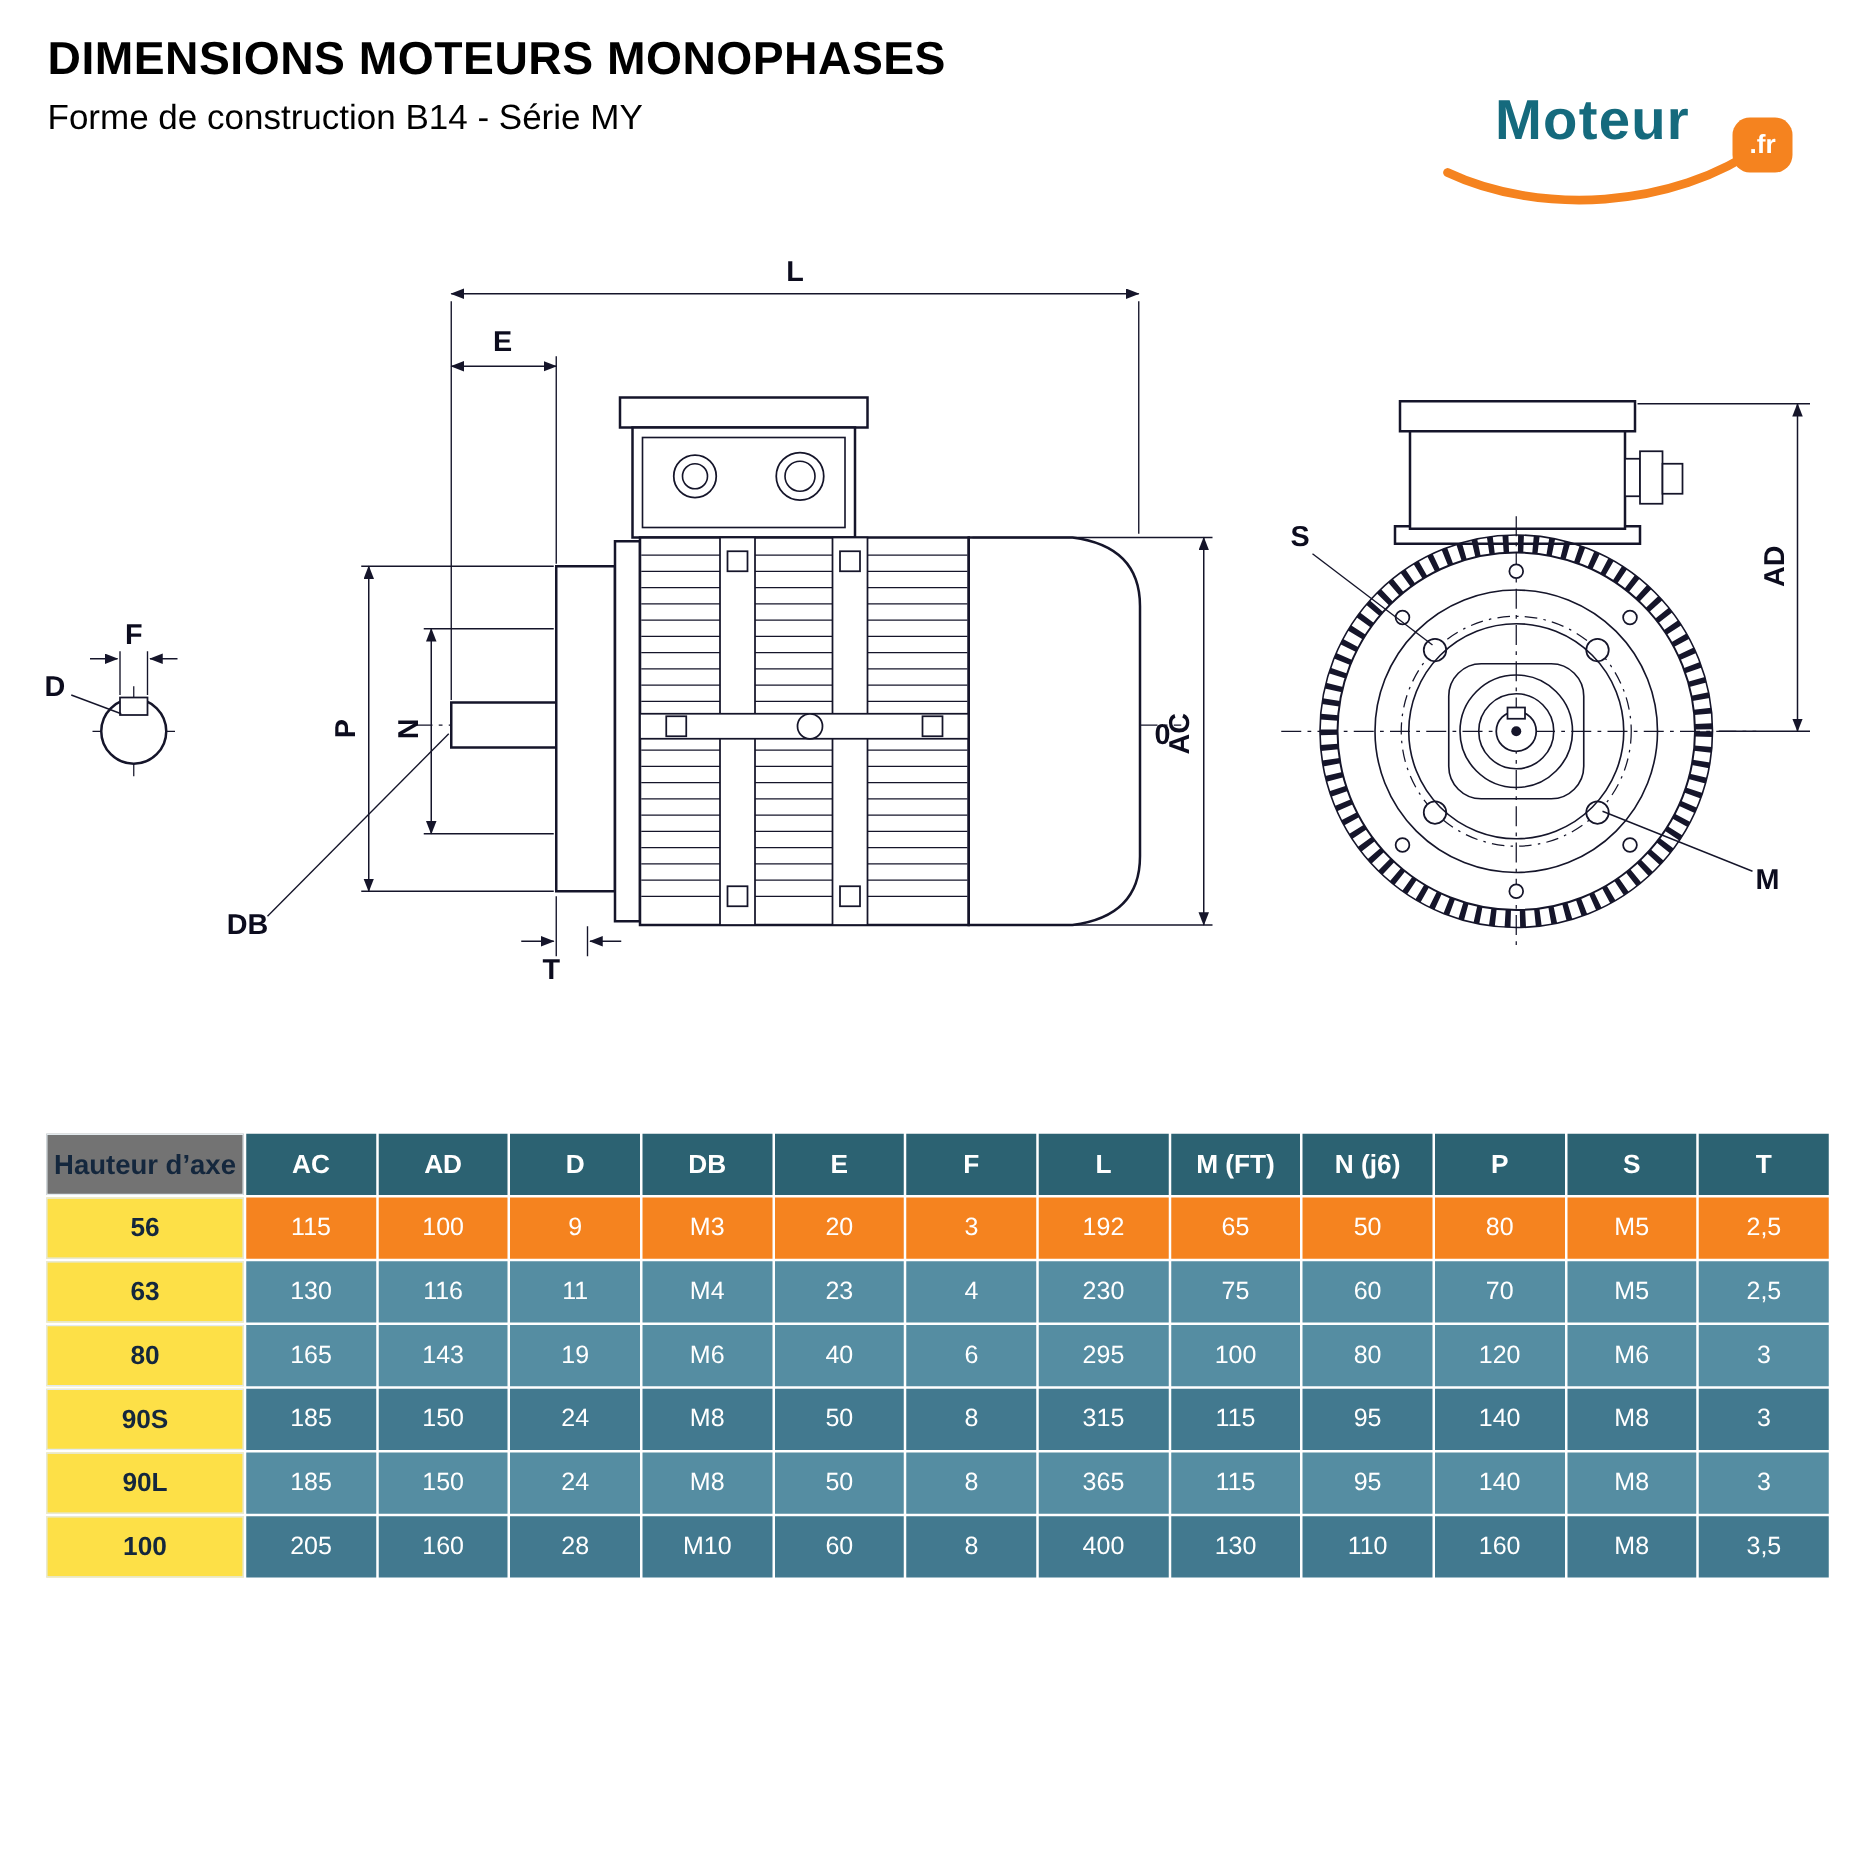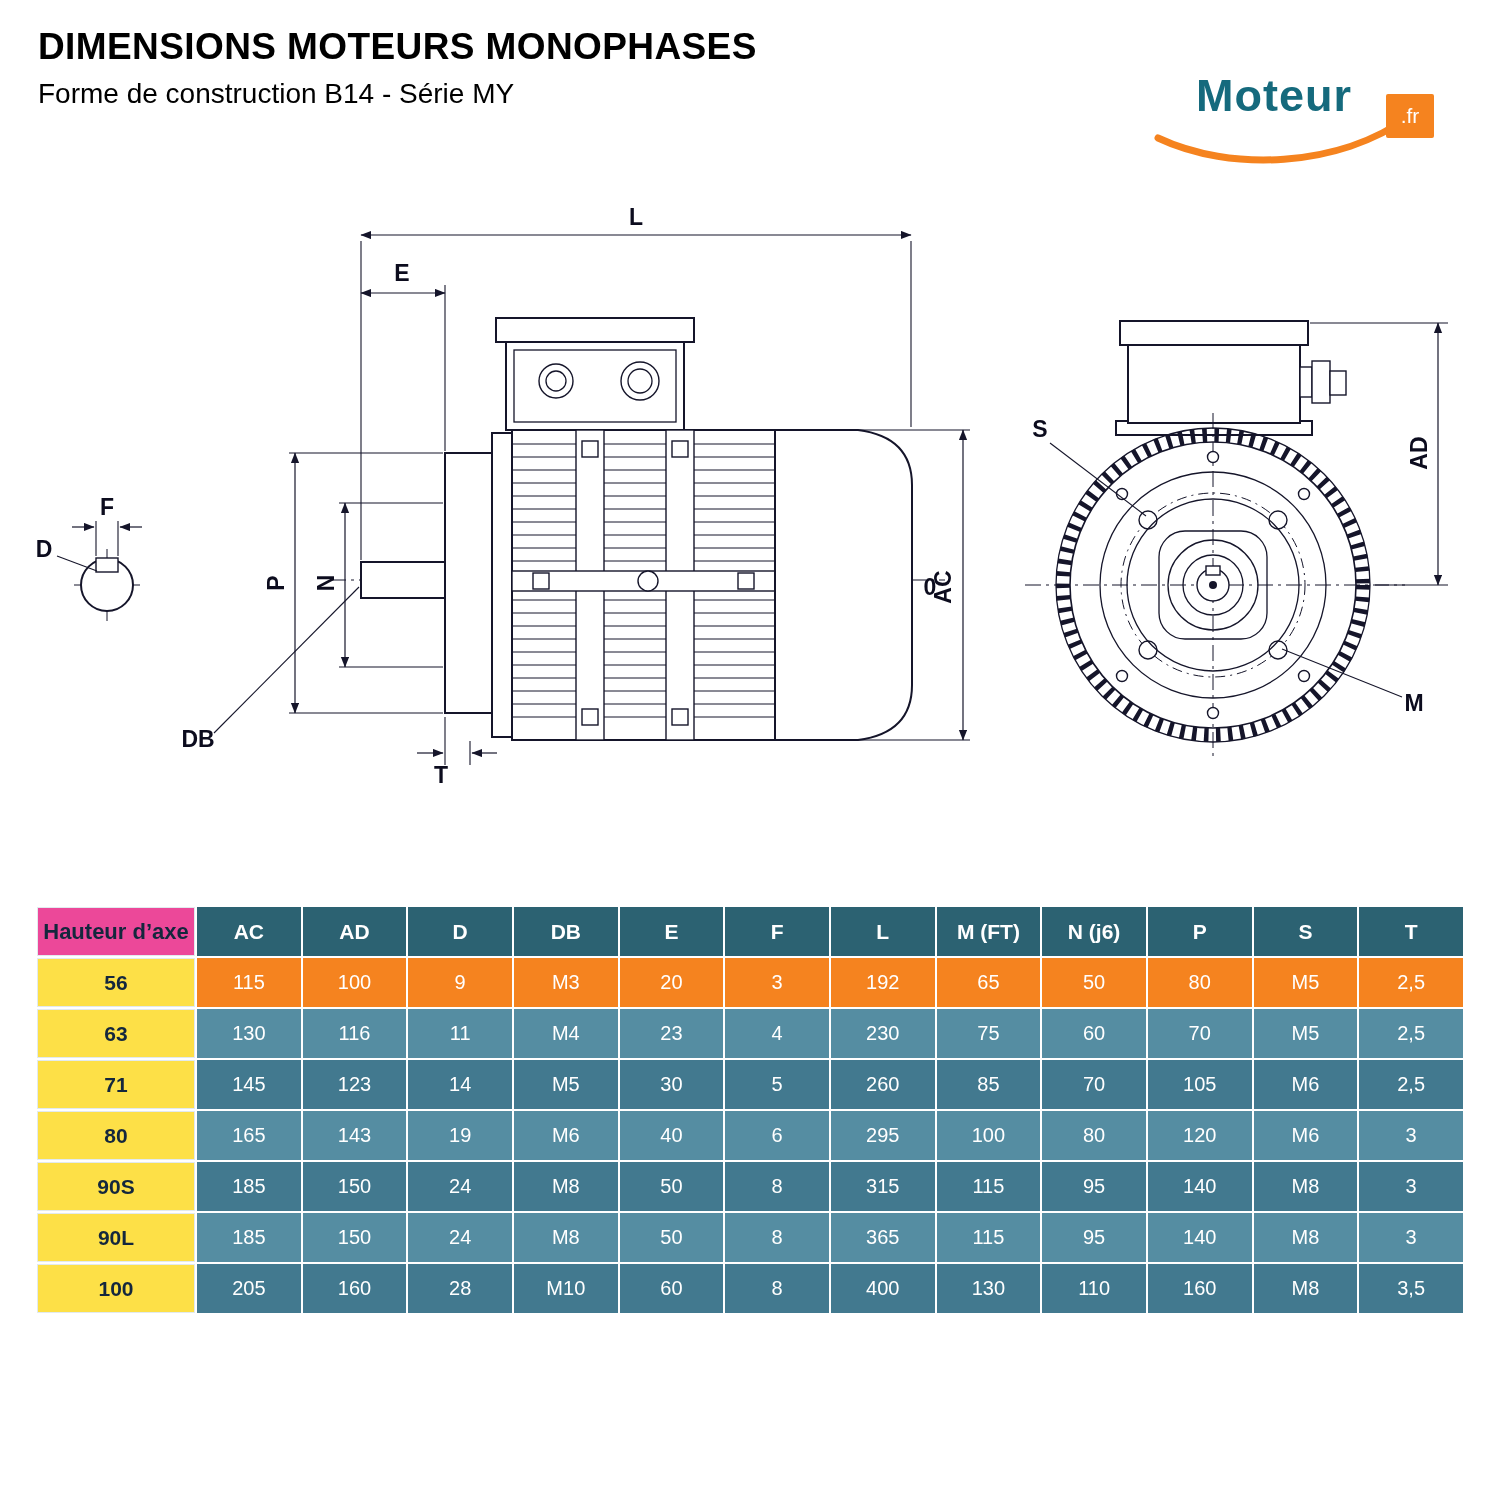".fr" .logo .fr { border-radius: 2px -> 14px; font-weight: 400 -> 700 }
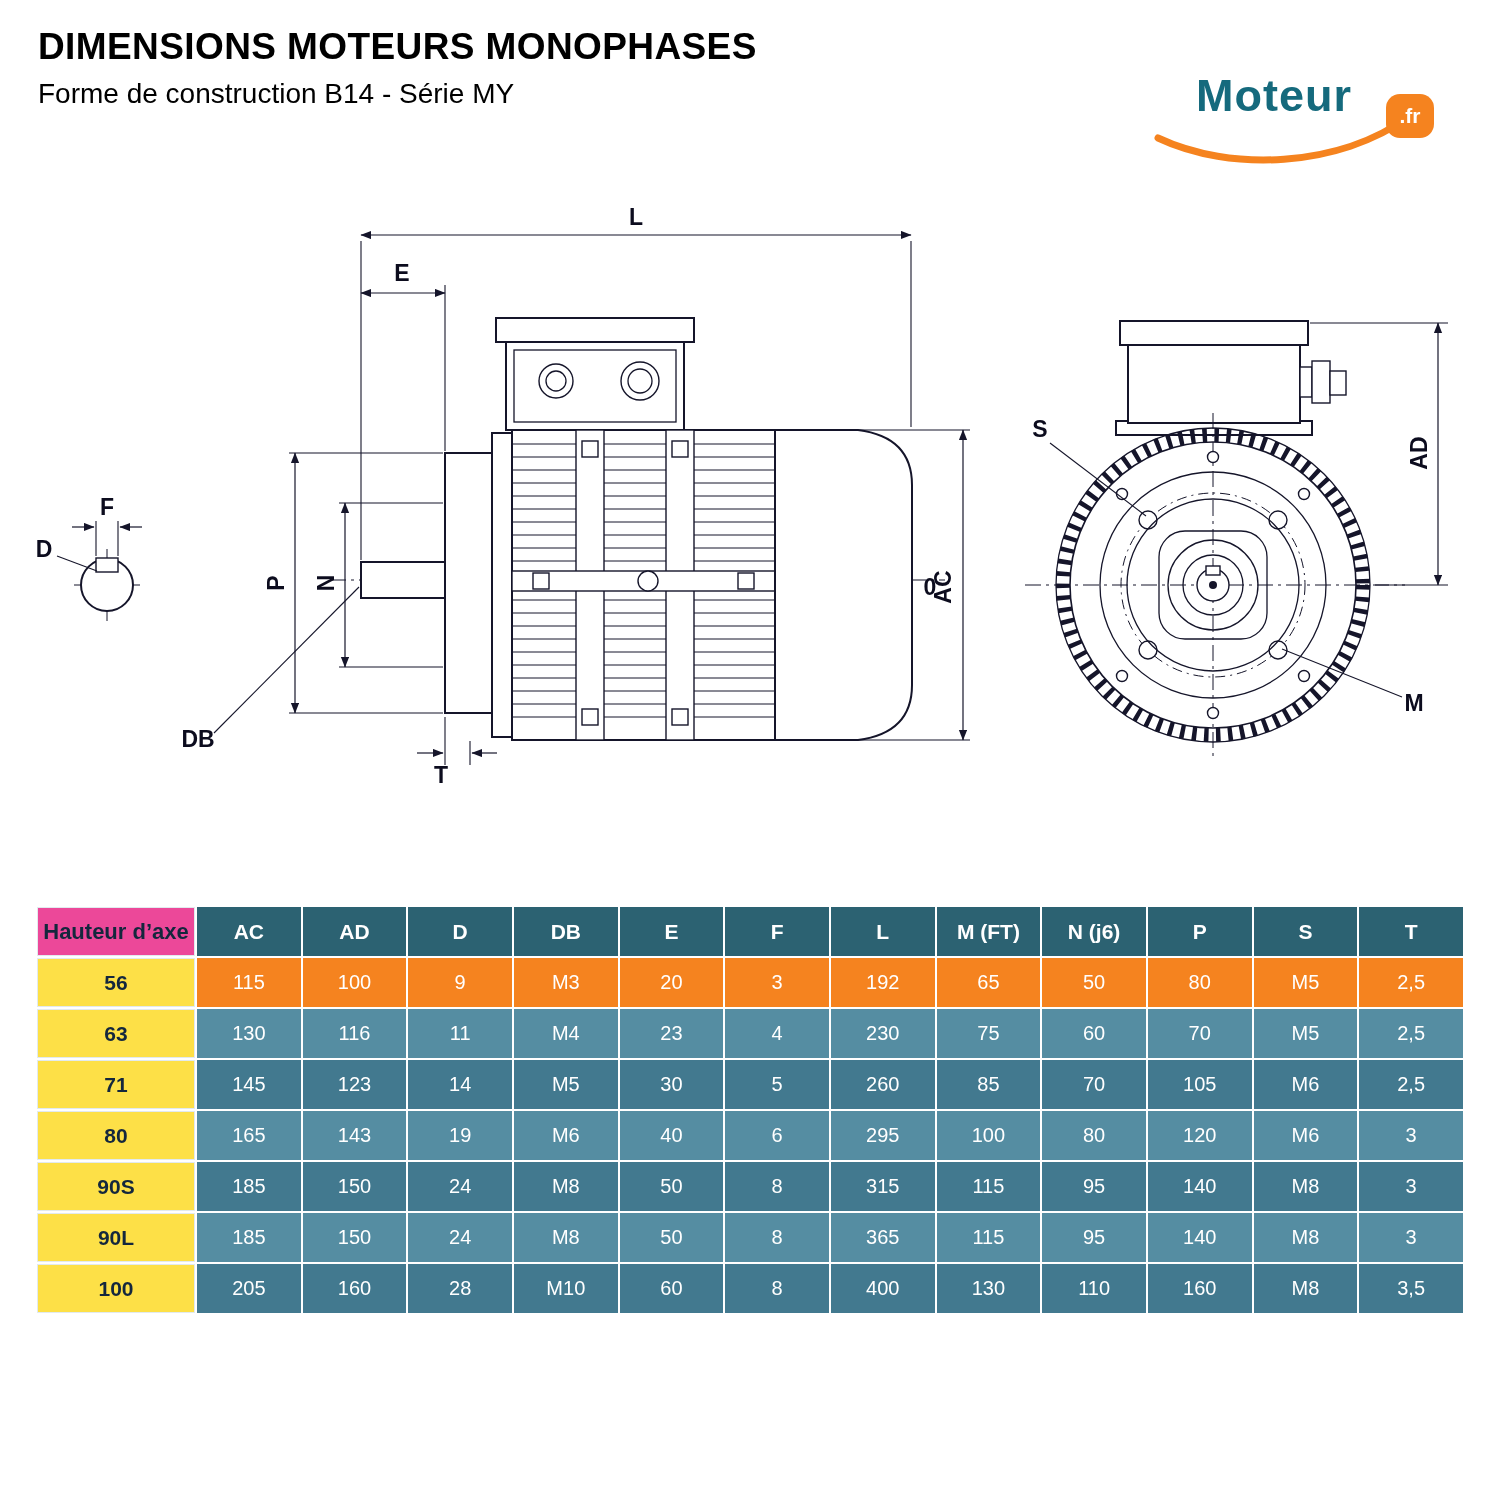"Hauteur d’axe" th.label-head { background: #ec4899 -> #737373 }
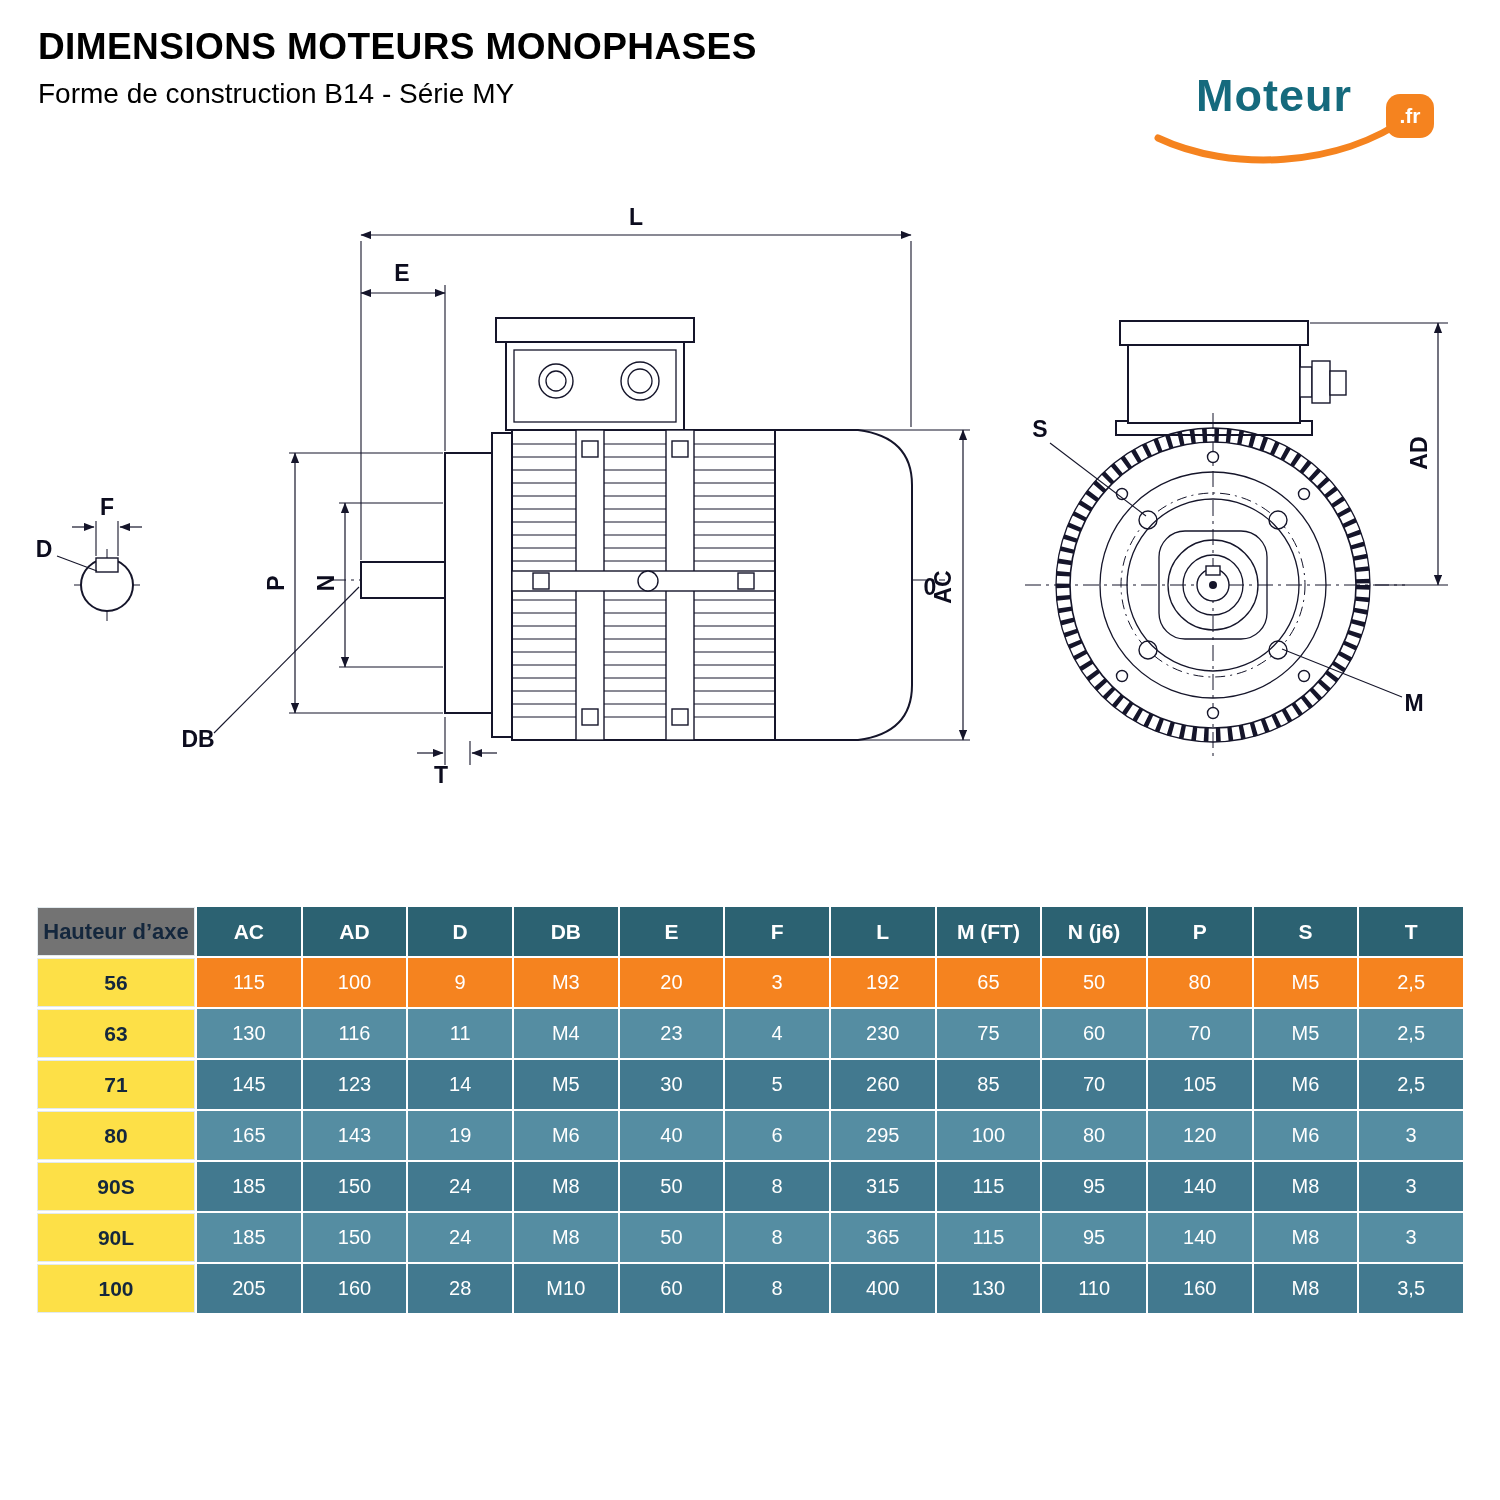"71" tr.row-b { html: <tr> <td>71</td> <td>145</td> <td>123</td> <td>14</td> <td>M5</td> <td>30</td> <td>5</td> <td>260</td> <td>85</td> <td>70</td> <td>105</td> <td>M6</td> <td>2,5</td> </tr> -> none }
